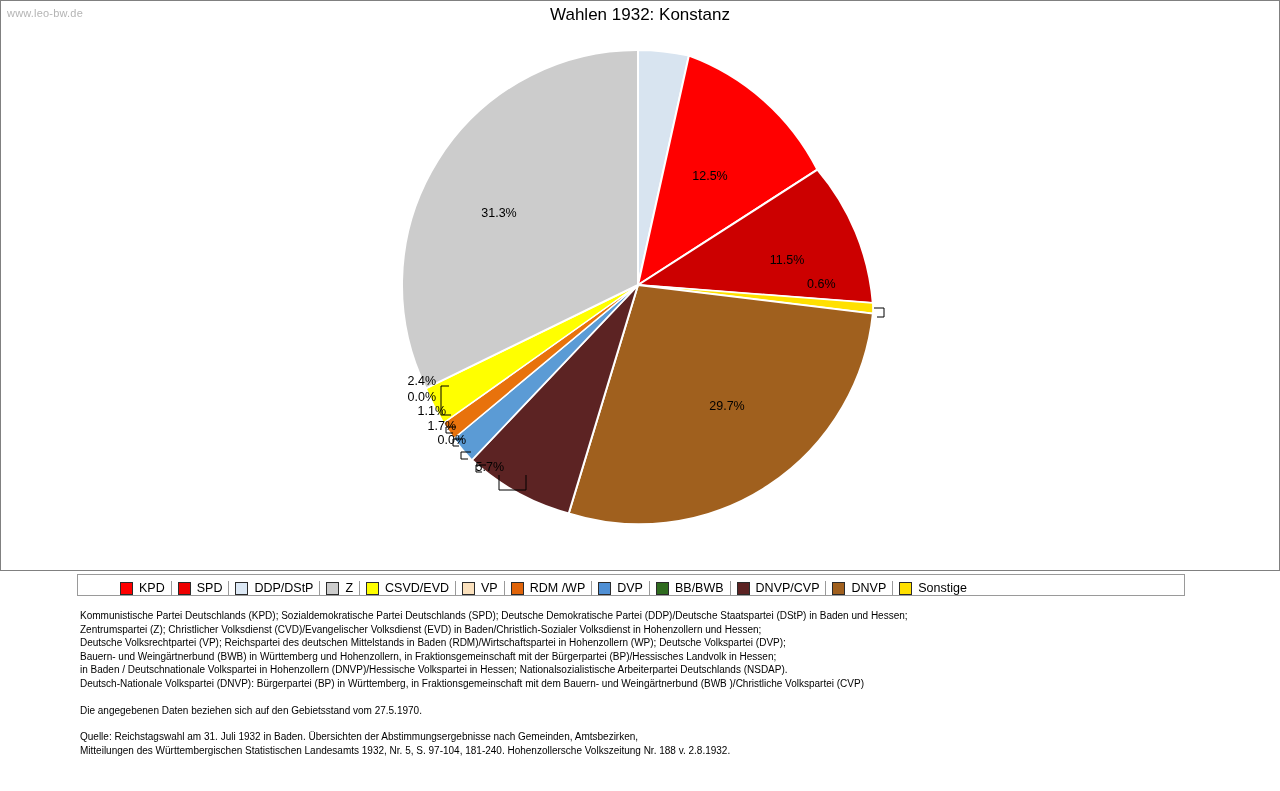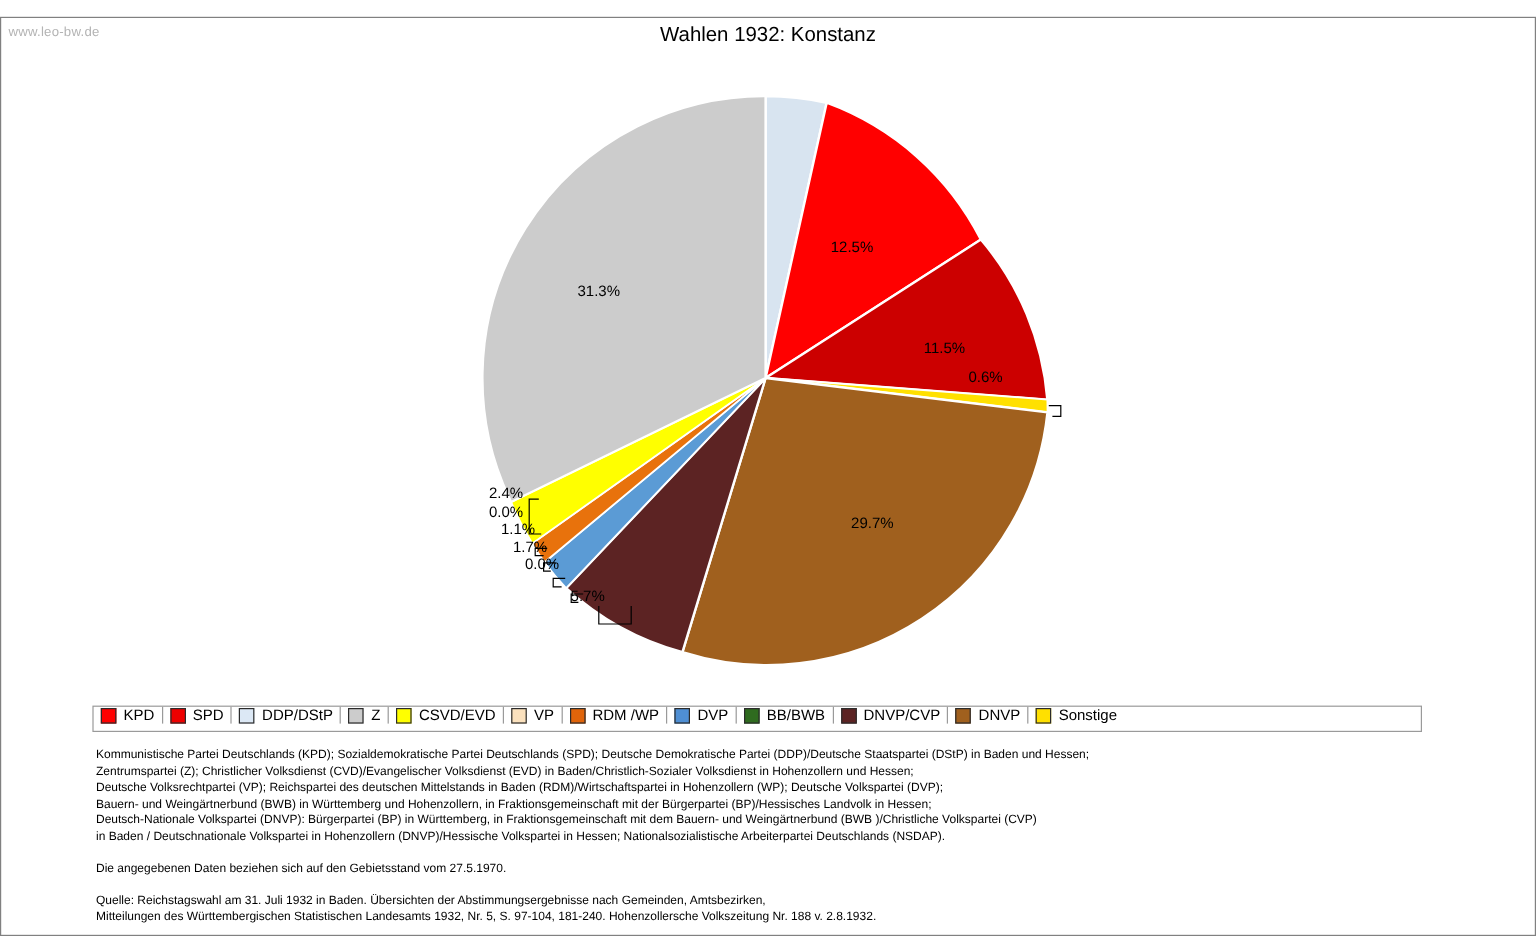"www.leo-bw.de" #page { height: 766px -> 571px; margin-top: 14px -> none }
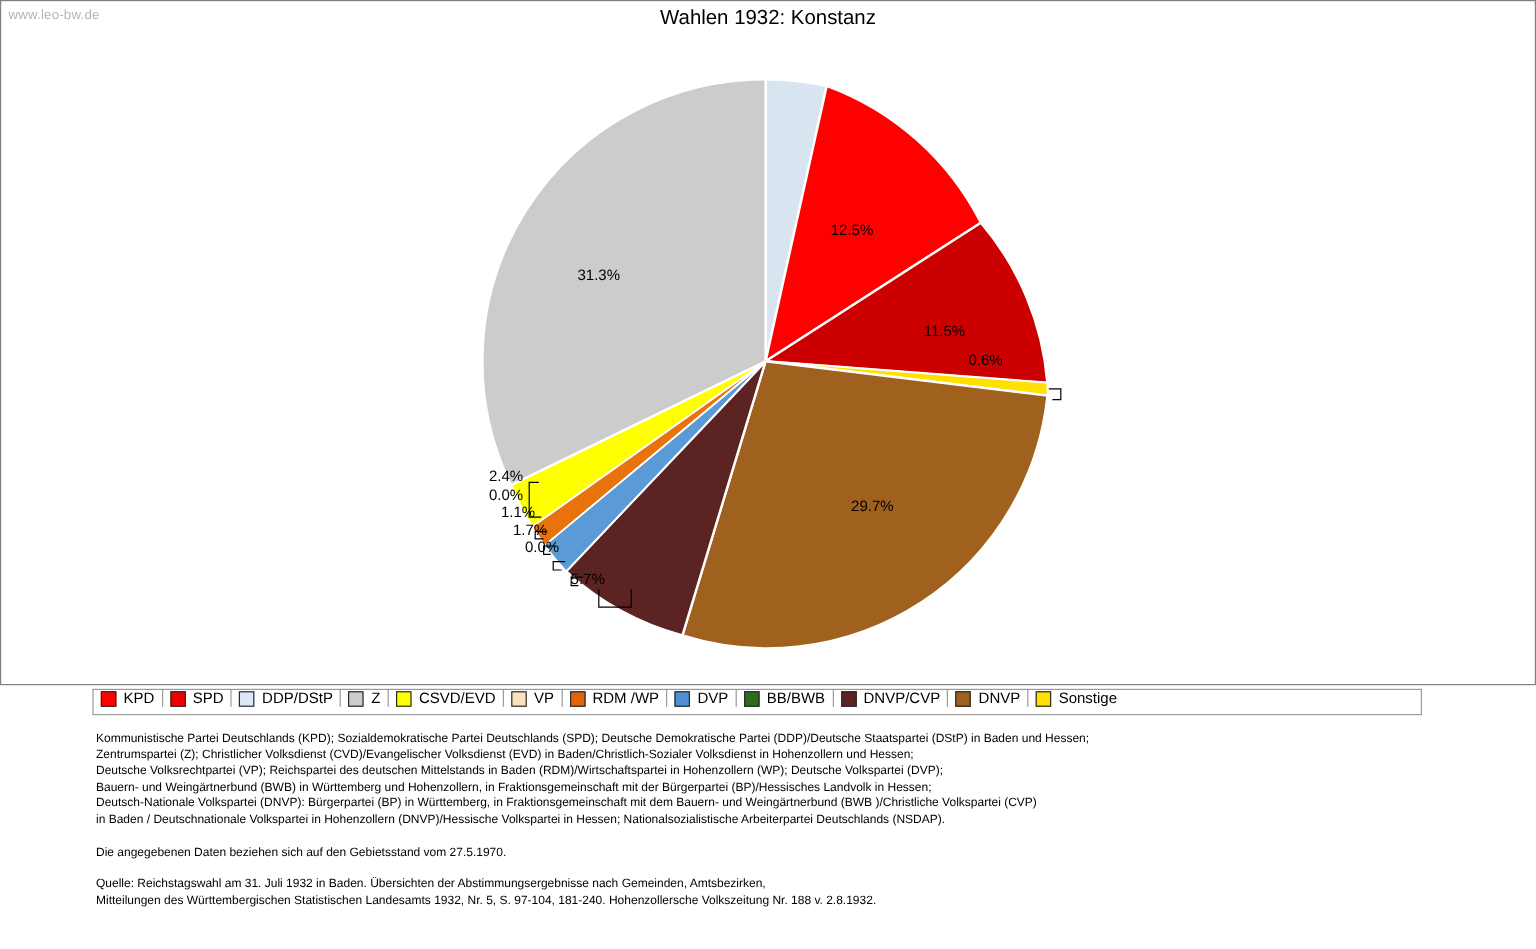"12.5%" #pie-area { top: 50px -> 34px }
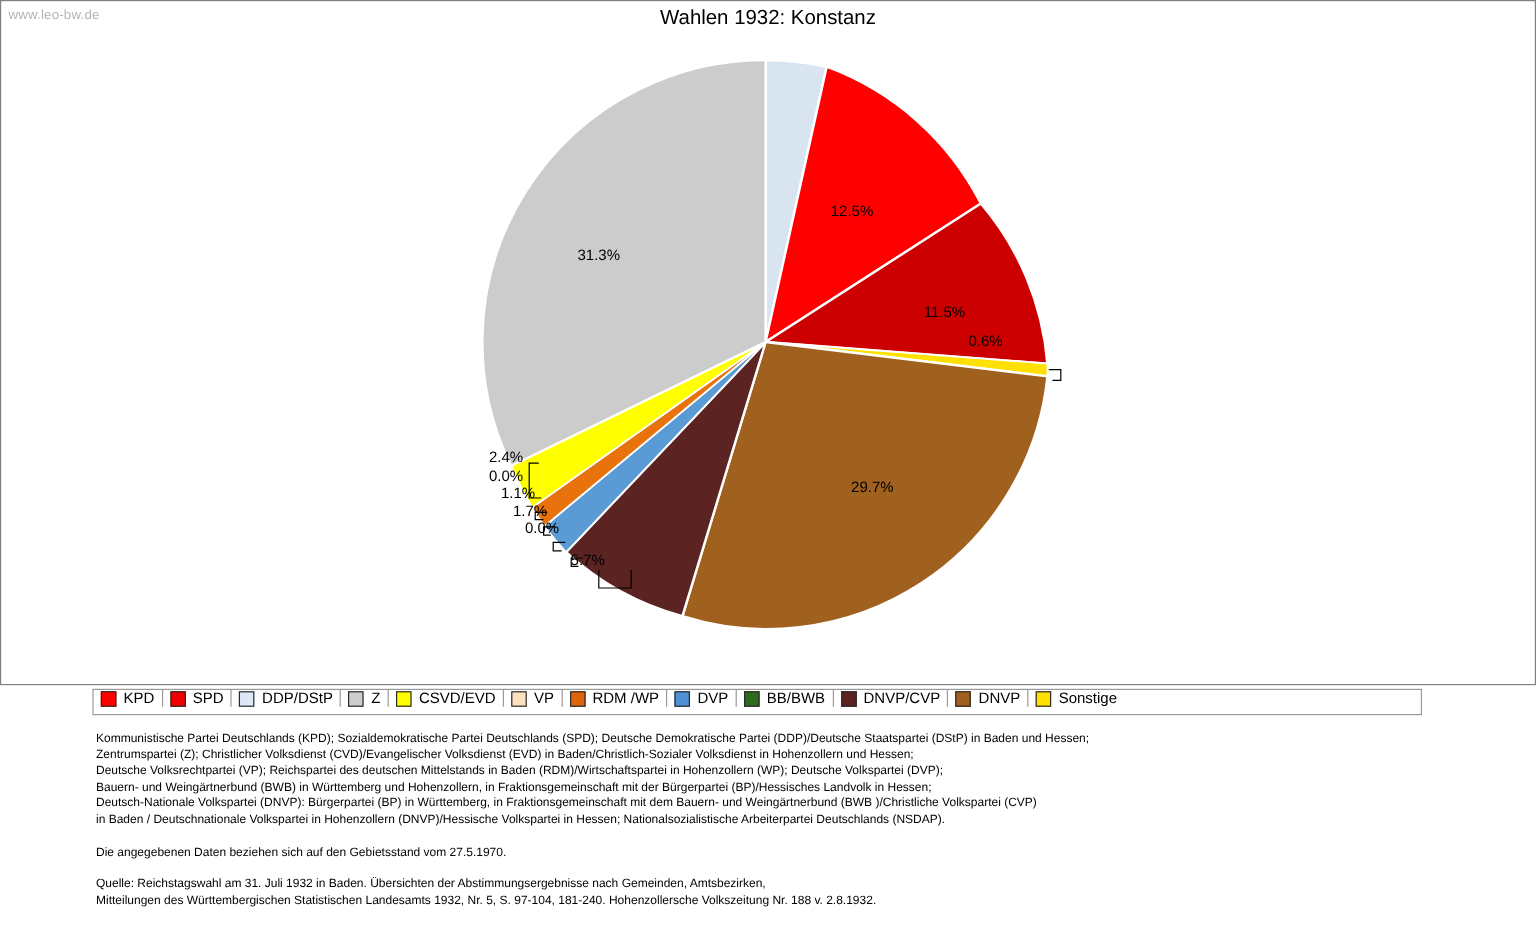"KPD" #legend { align-items: flex-start -> flex-end; padding-left: none -> 36px }
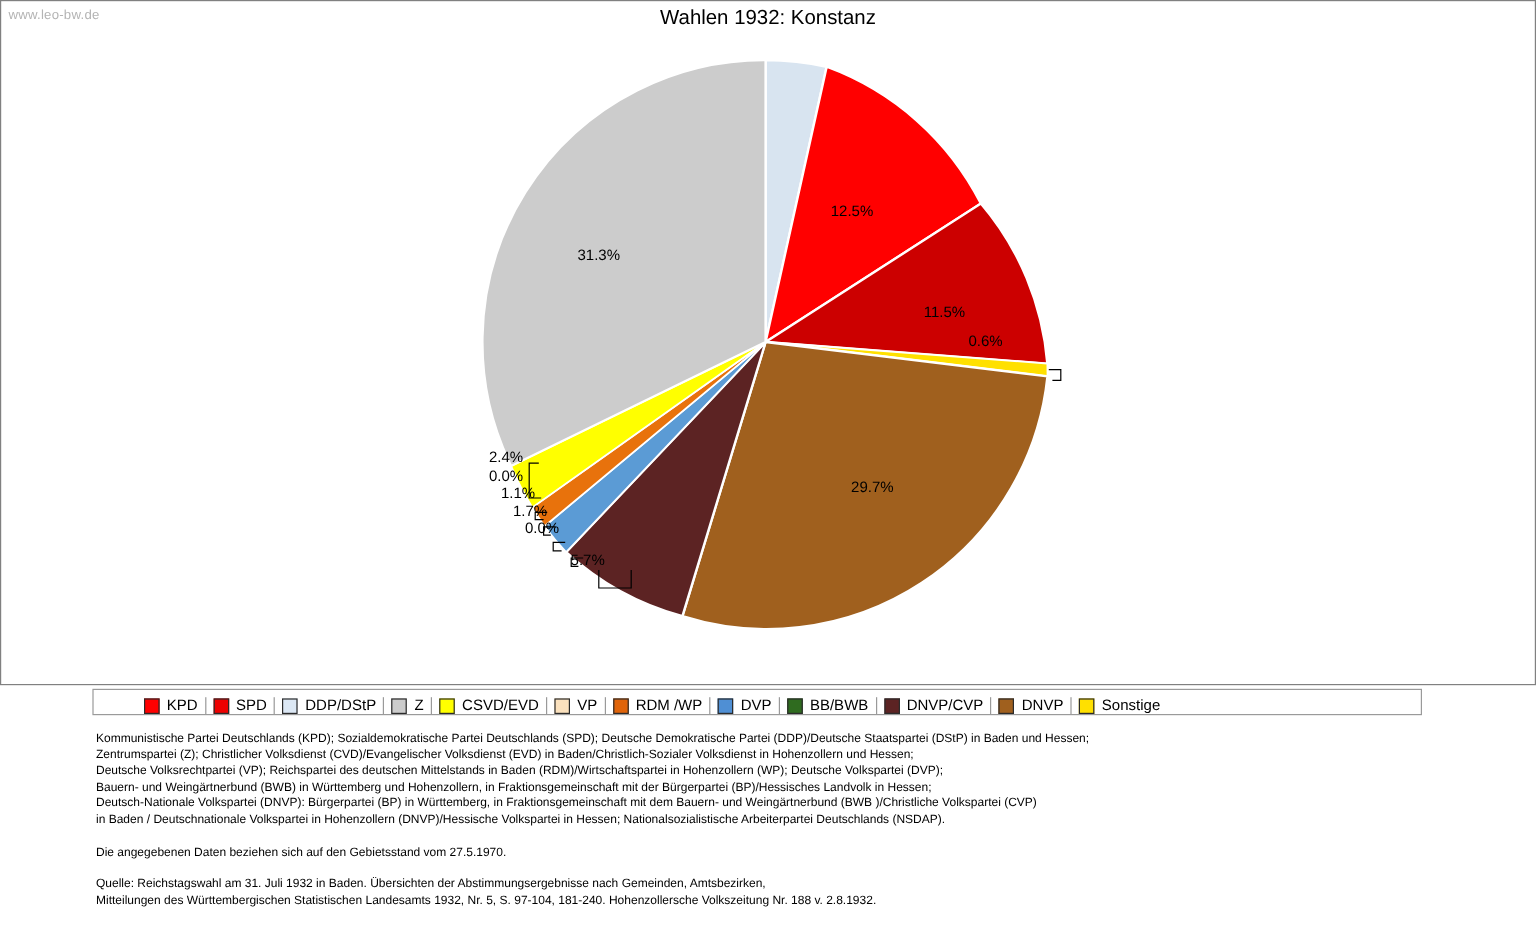"Deutsch-Nationale Volkspartei (DNVP):" div.note-line { order: before "in Baden / Deutschnationale Volkspartei" -> after "in Baden / Deutschnationale Volkspartei" }
